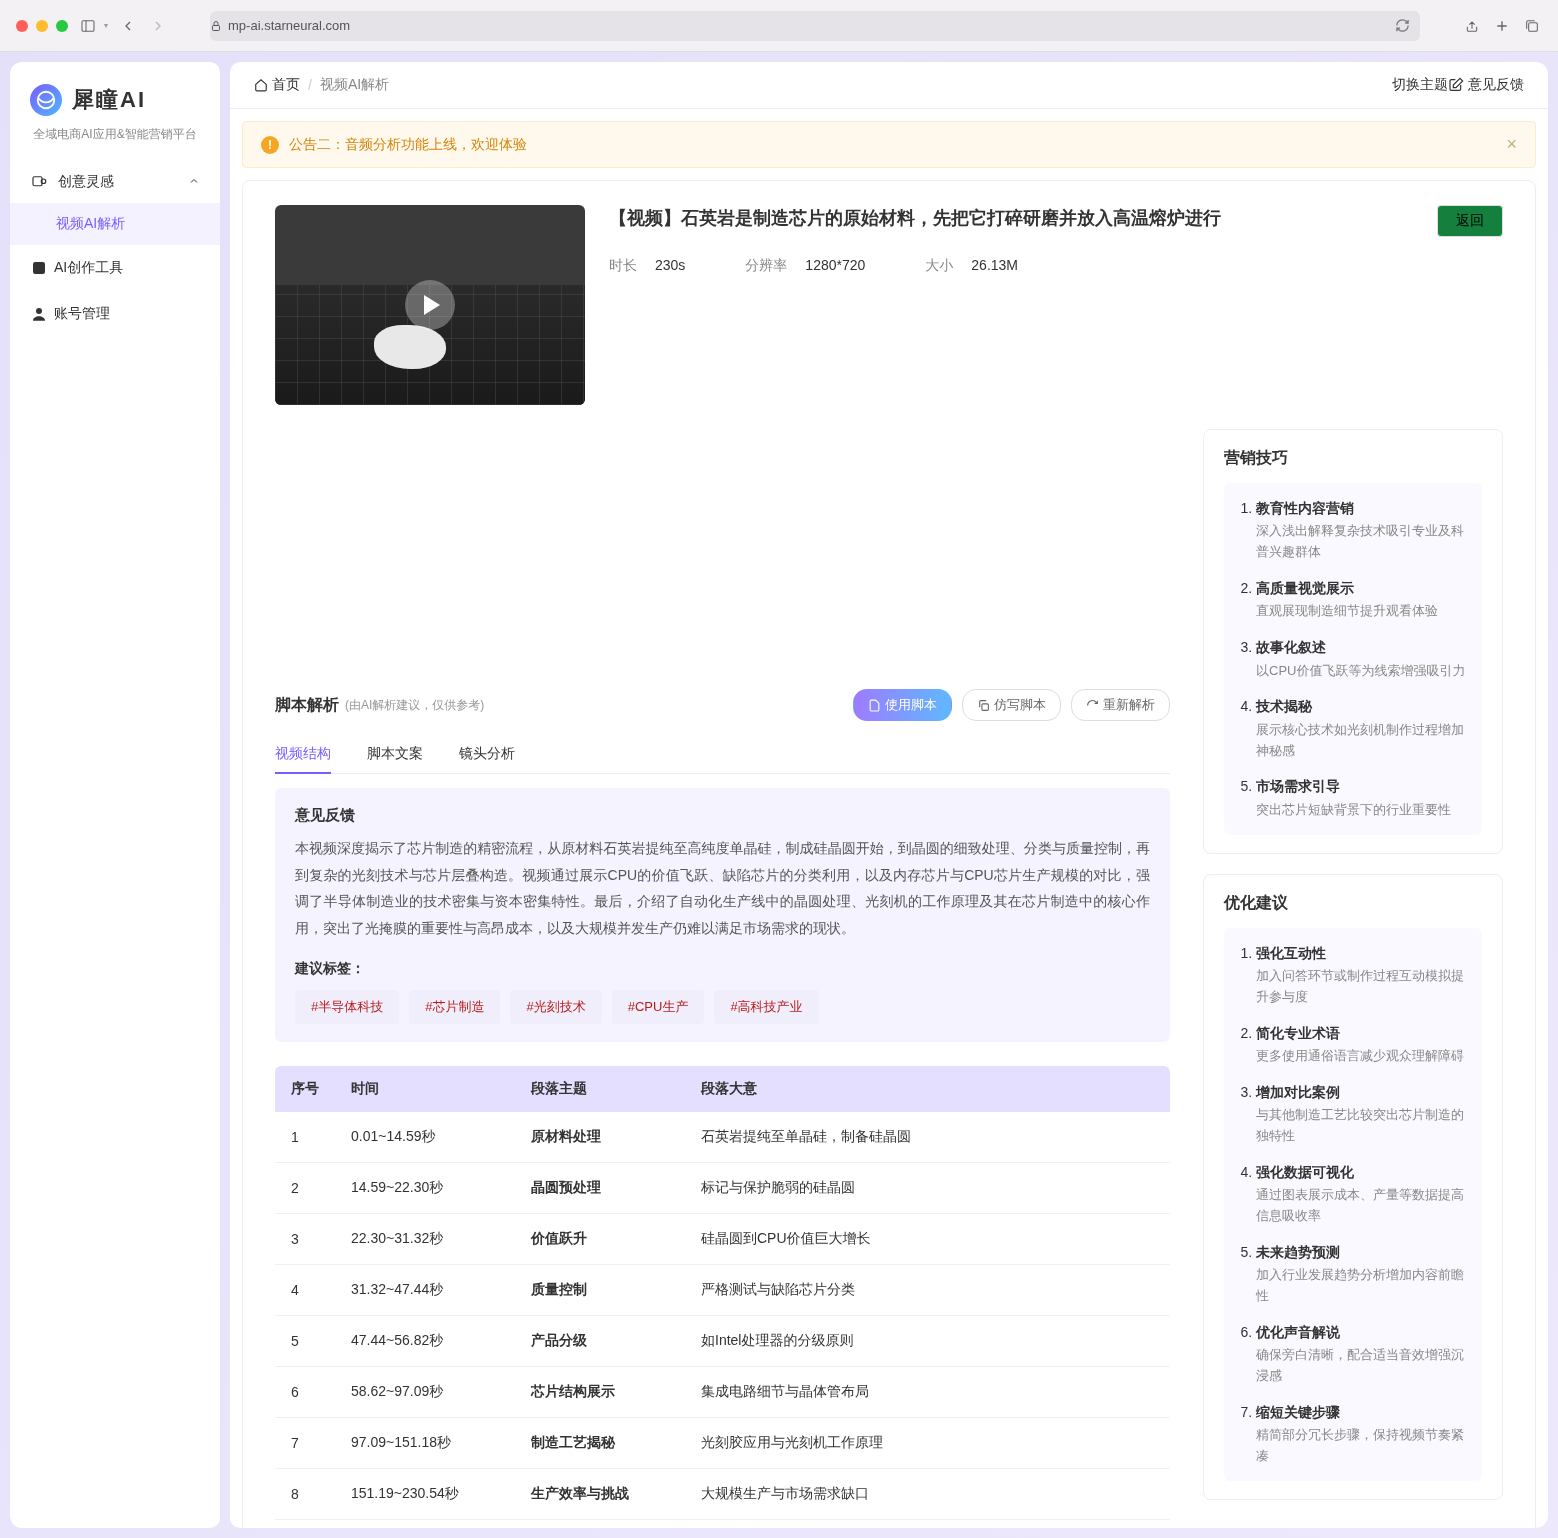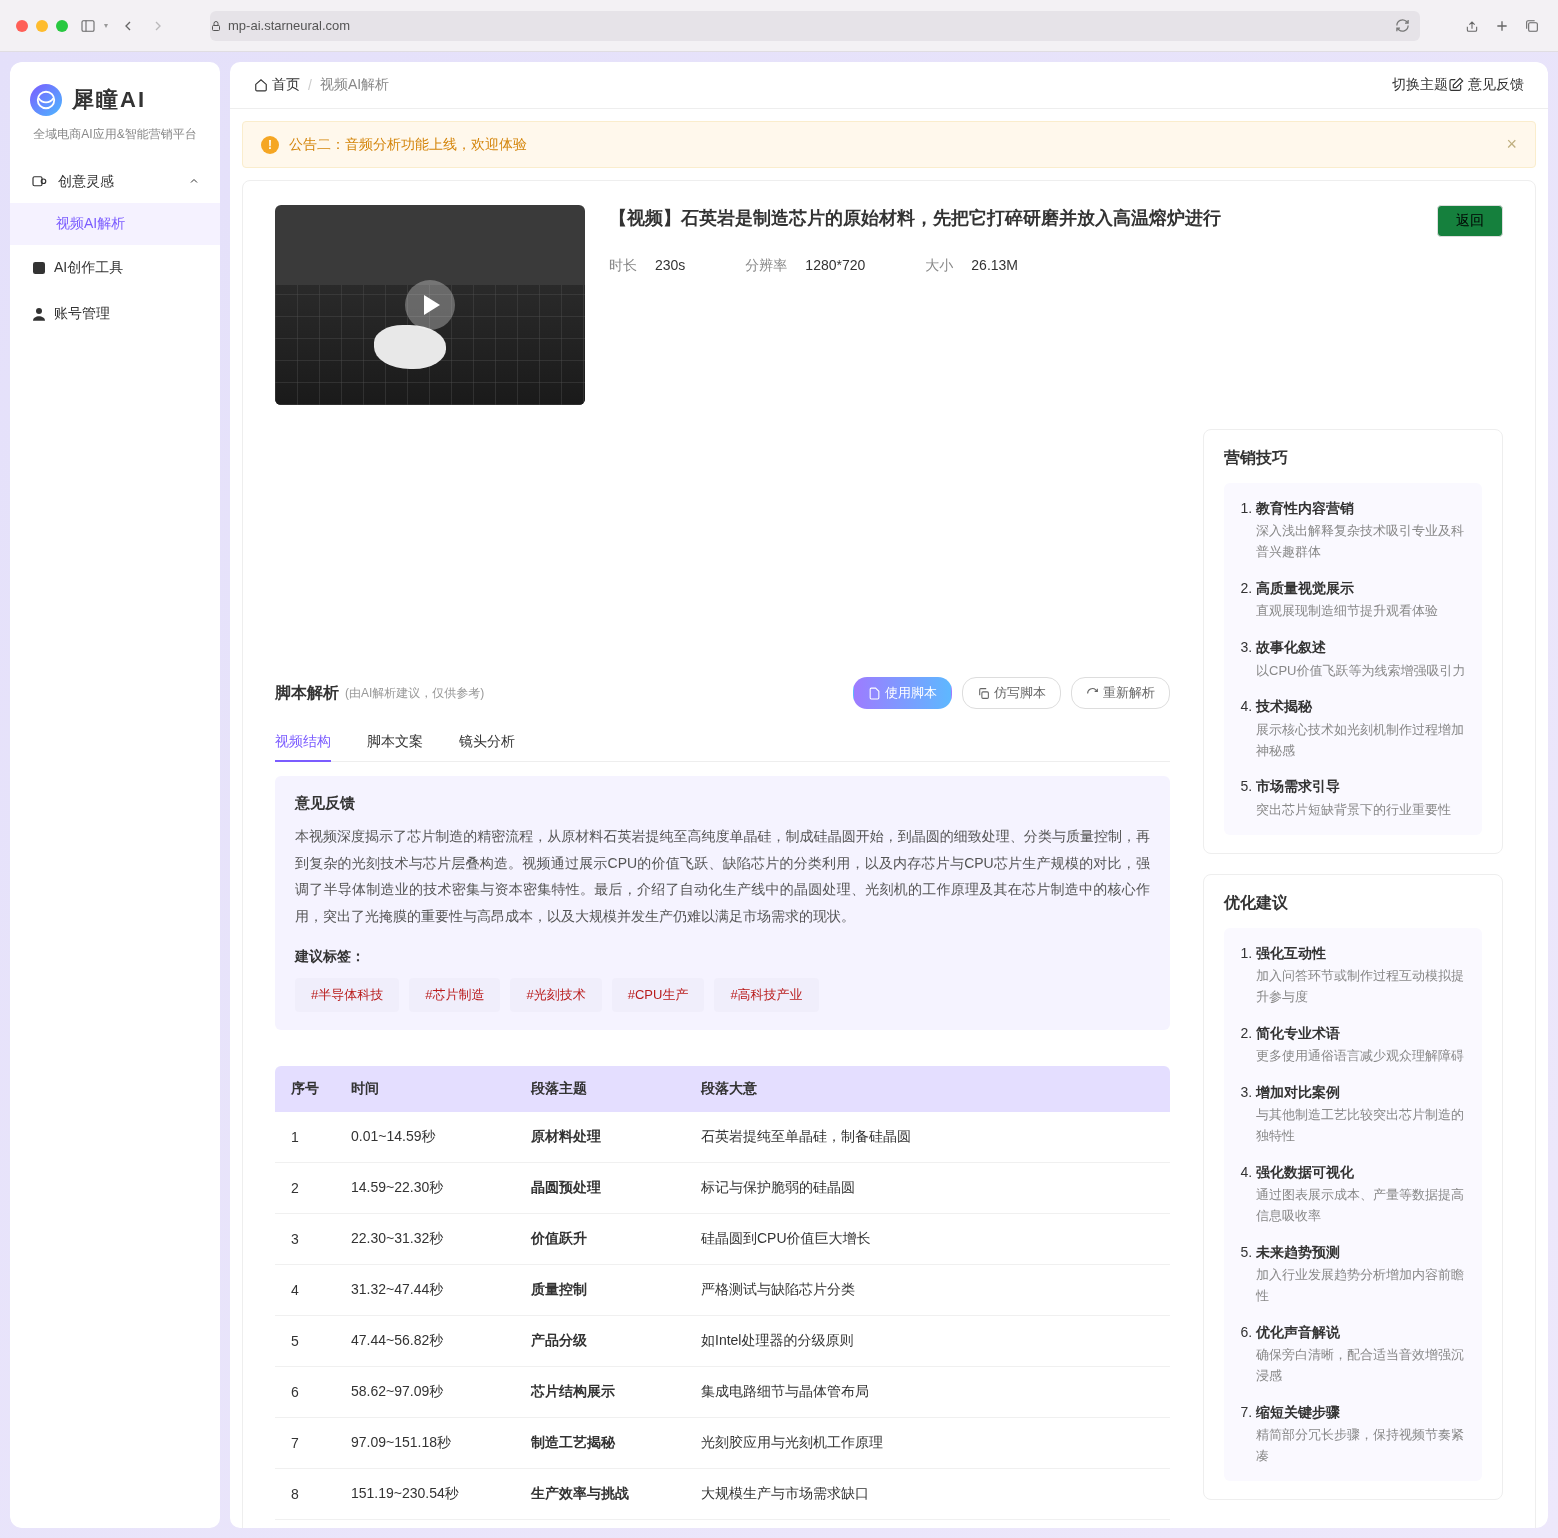"序号" .seg-table { margin-top: 36px -> 24px }
